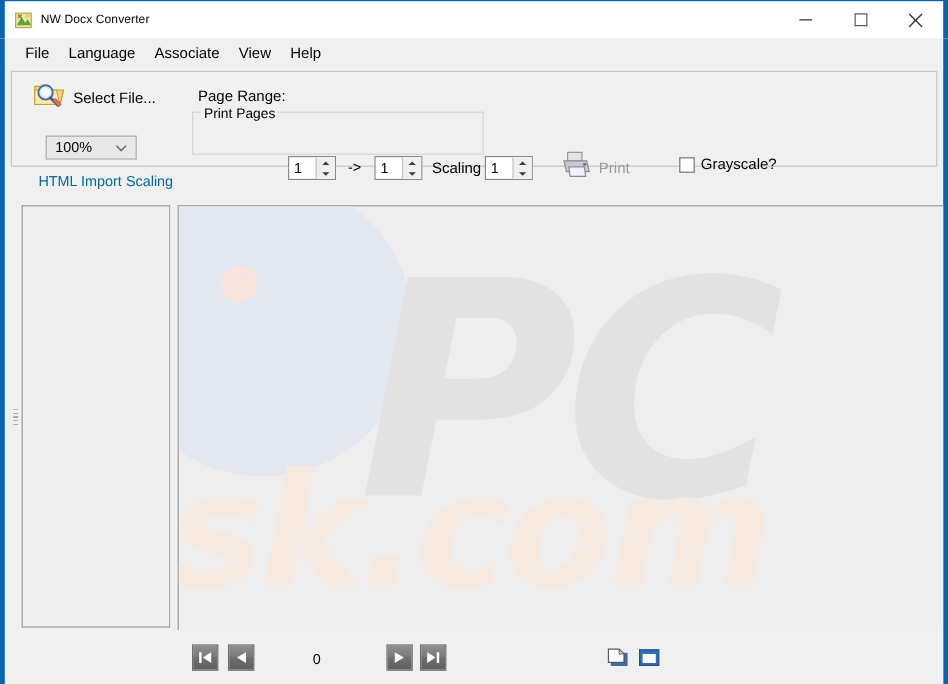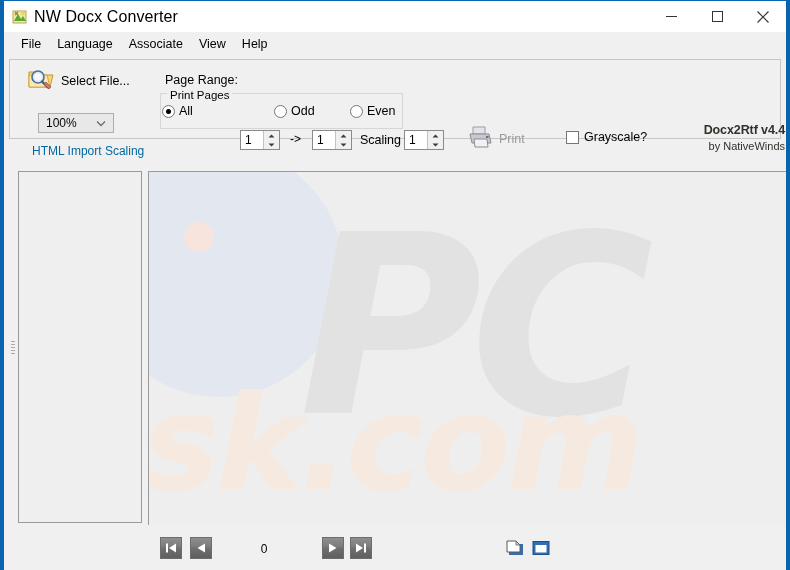"NW Docx Converter" .title-text { font-size: 16px -> 10px }
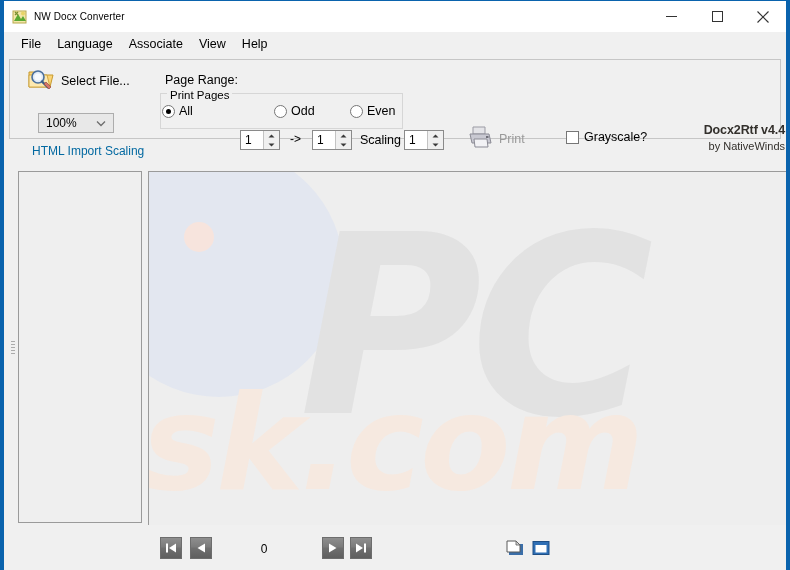"All" div.radio-row { html: <div> <div> <span></span> <span>All</span> </div> <div> <span></span> <span>Odd</span> </div> <div> <span></span> <span>Even</span> </div> </div> -> none }
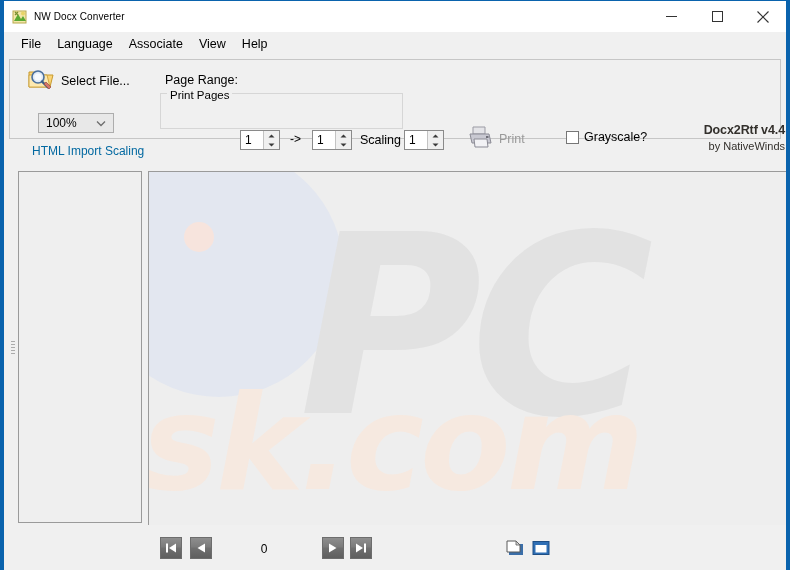"Docx2Rtf v4.4" div.tb-abs { html: <div> <div>Docx2Rtf v4.4</div> <div>by NativeWinds</div> </div> -> none }
